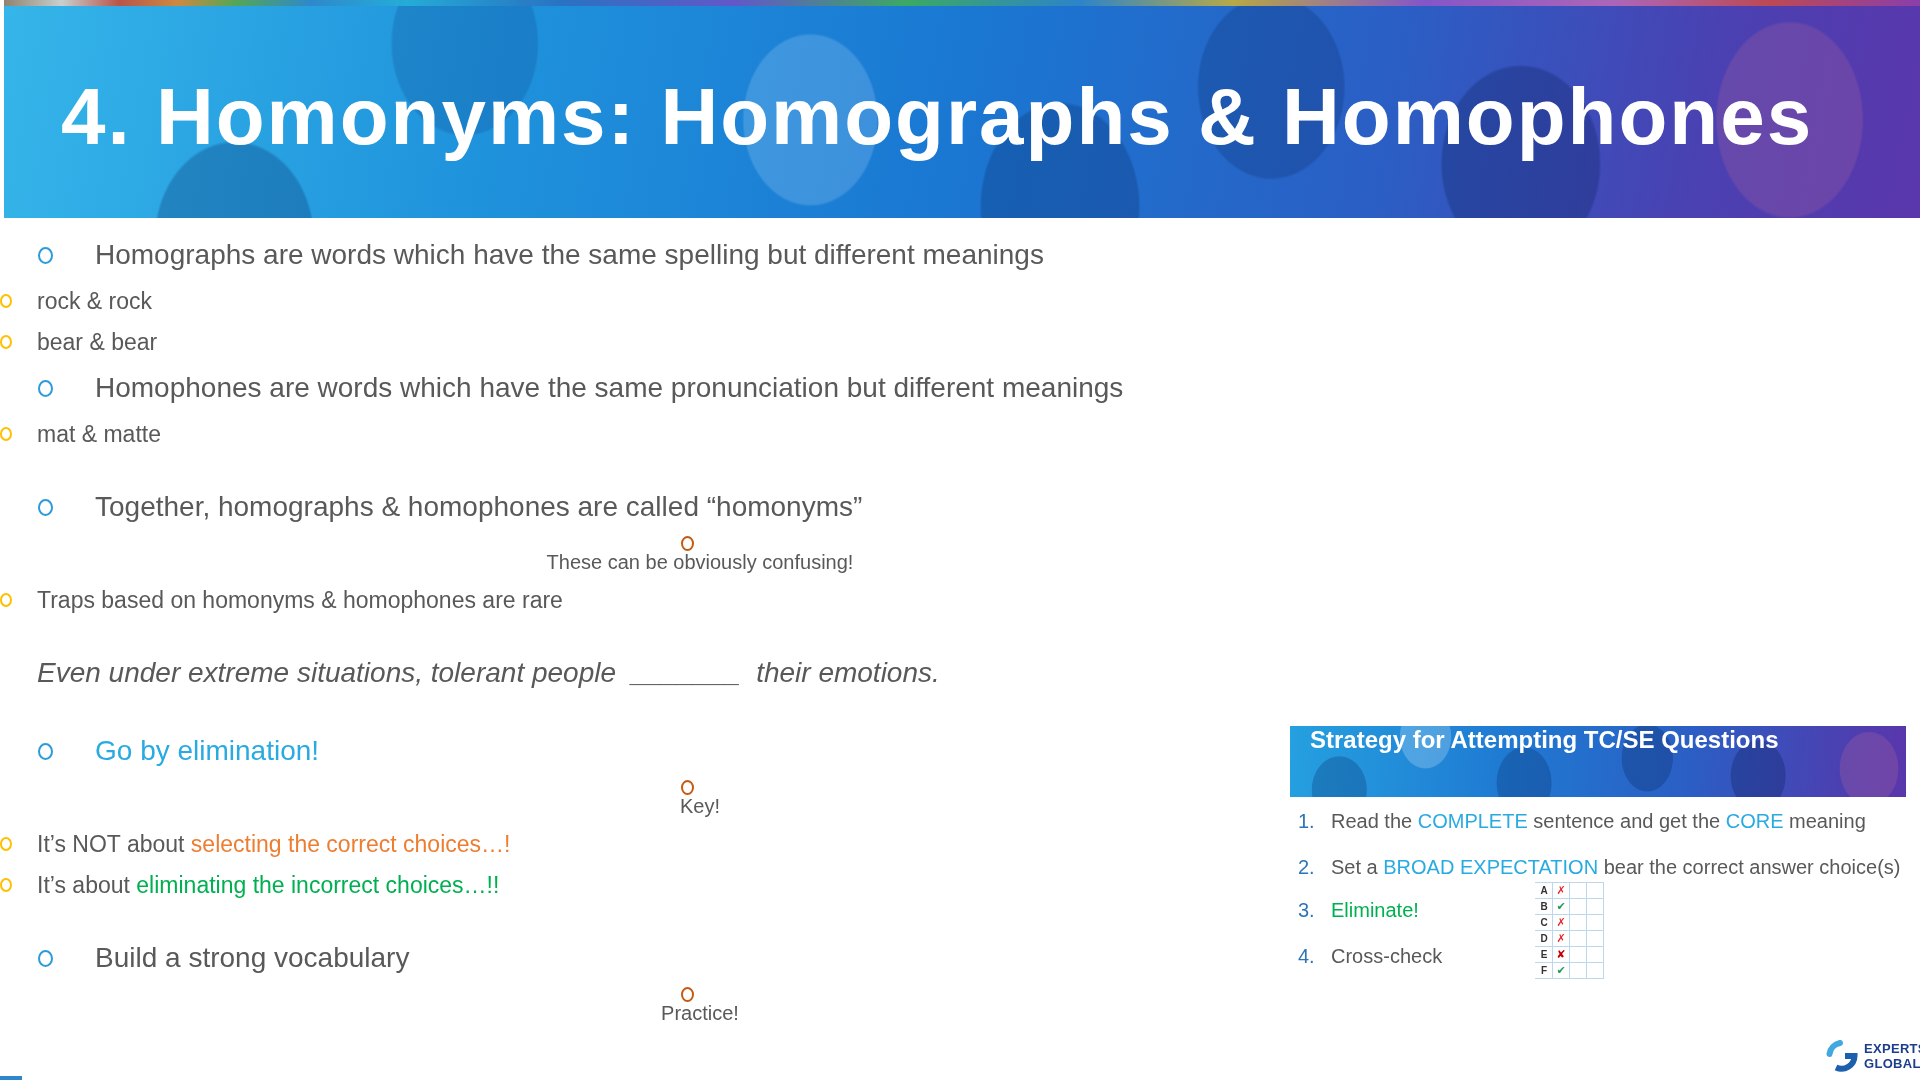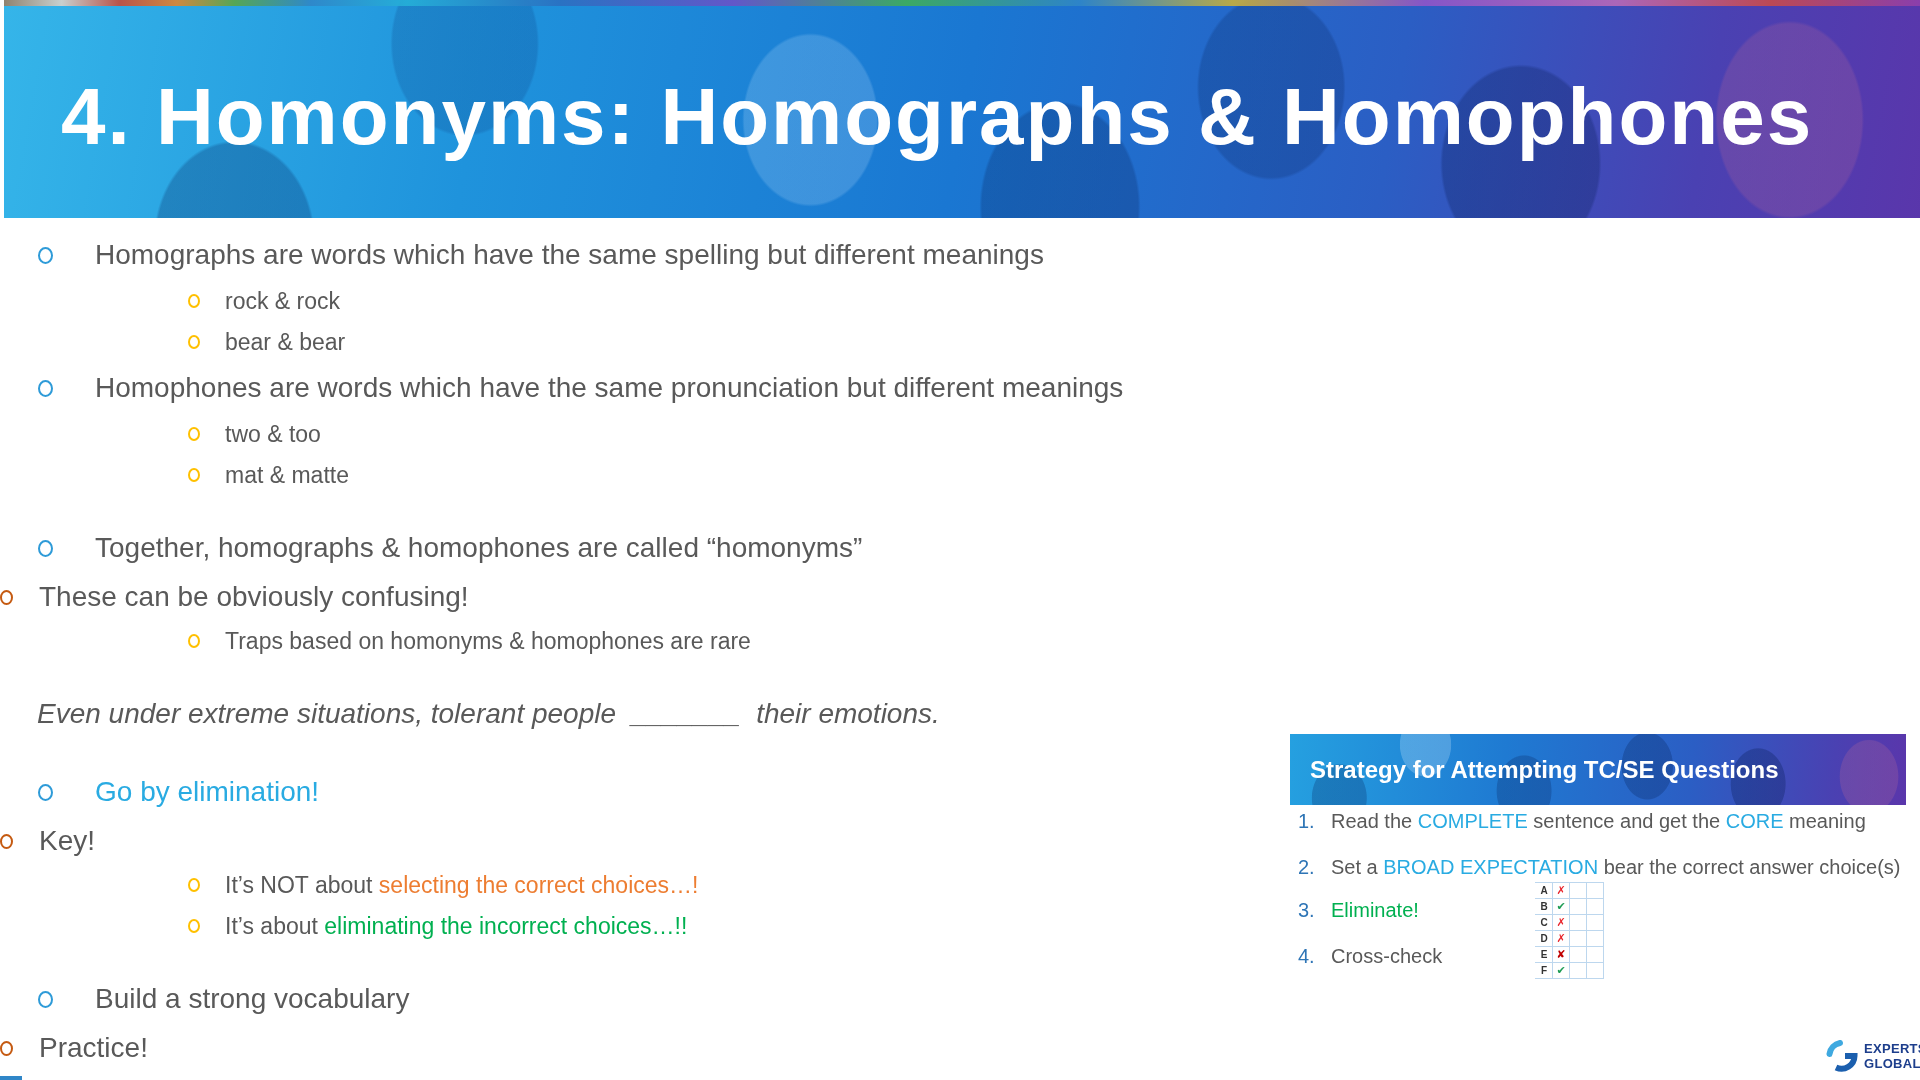"rock & rock" .b3 { padding-left: 188px -> none }
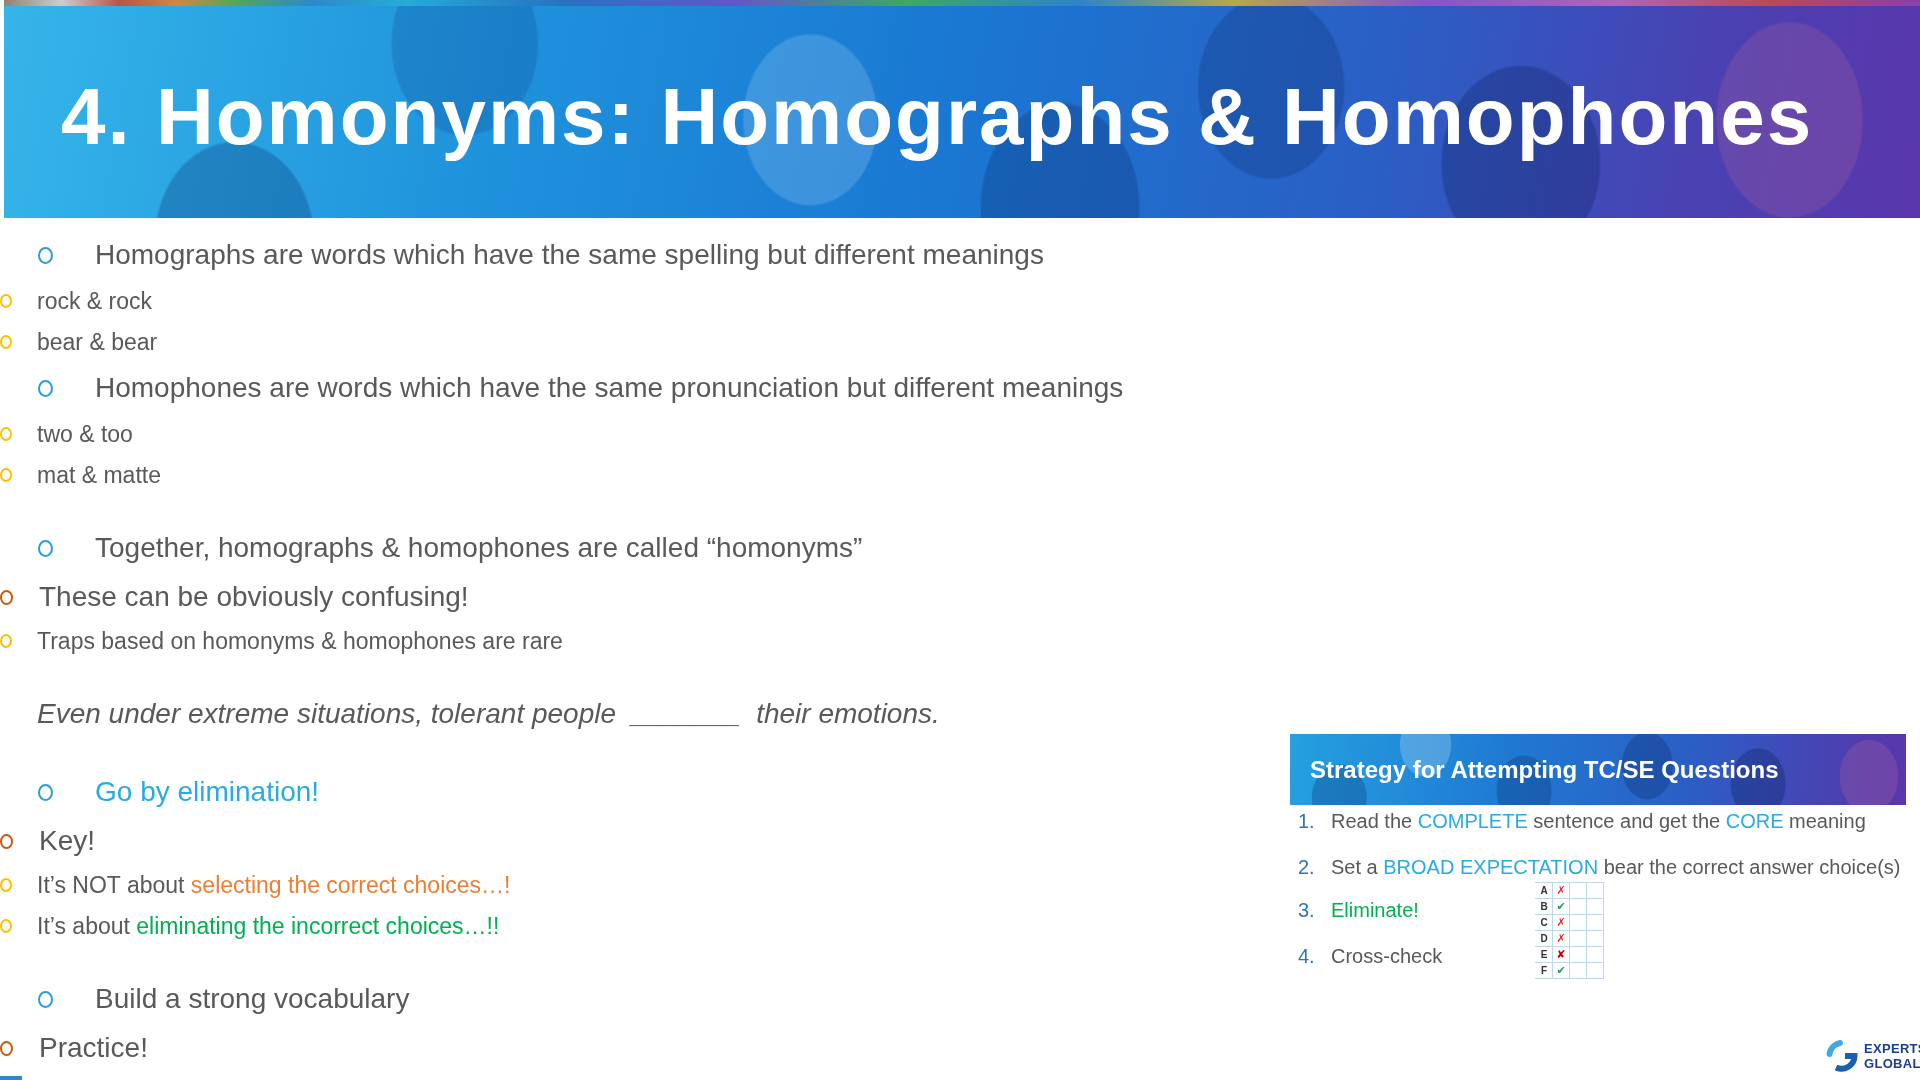"two & too" div.row { html: <div><span></span><span><span>two &amp; too</span></span></div> -> none }
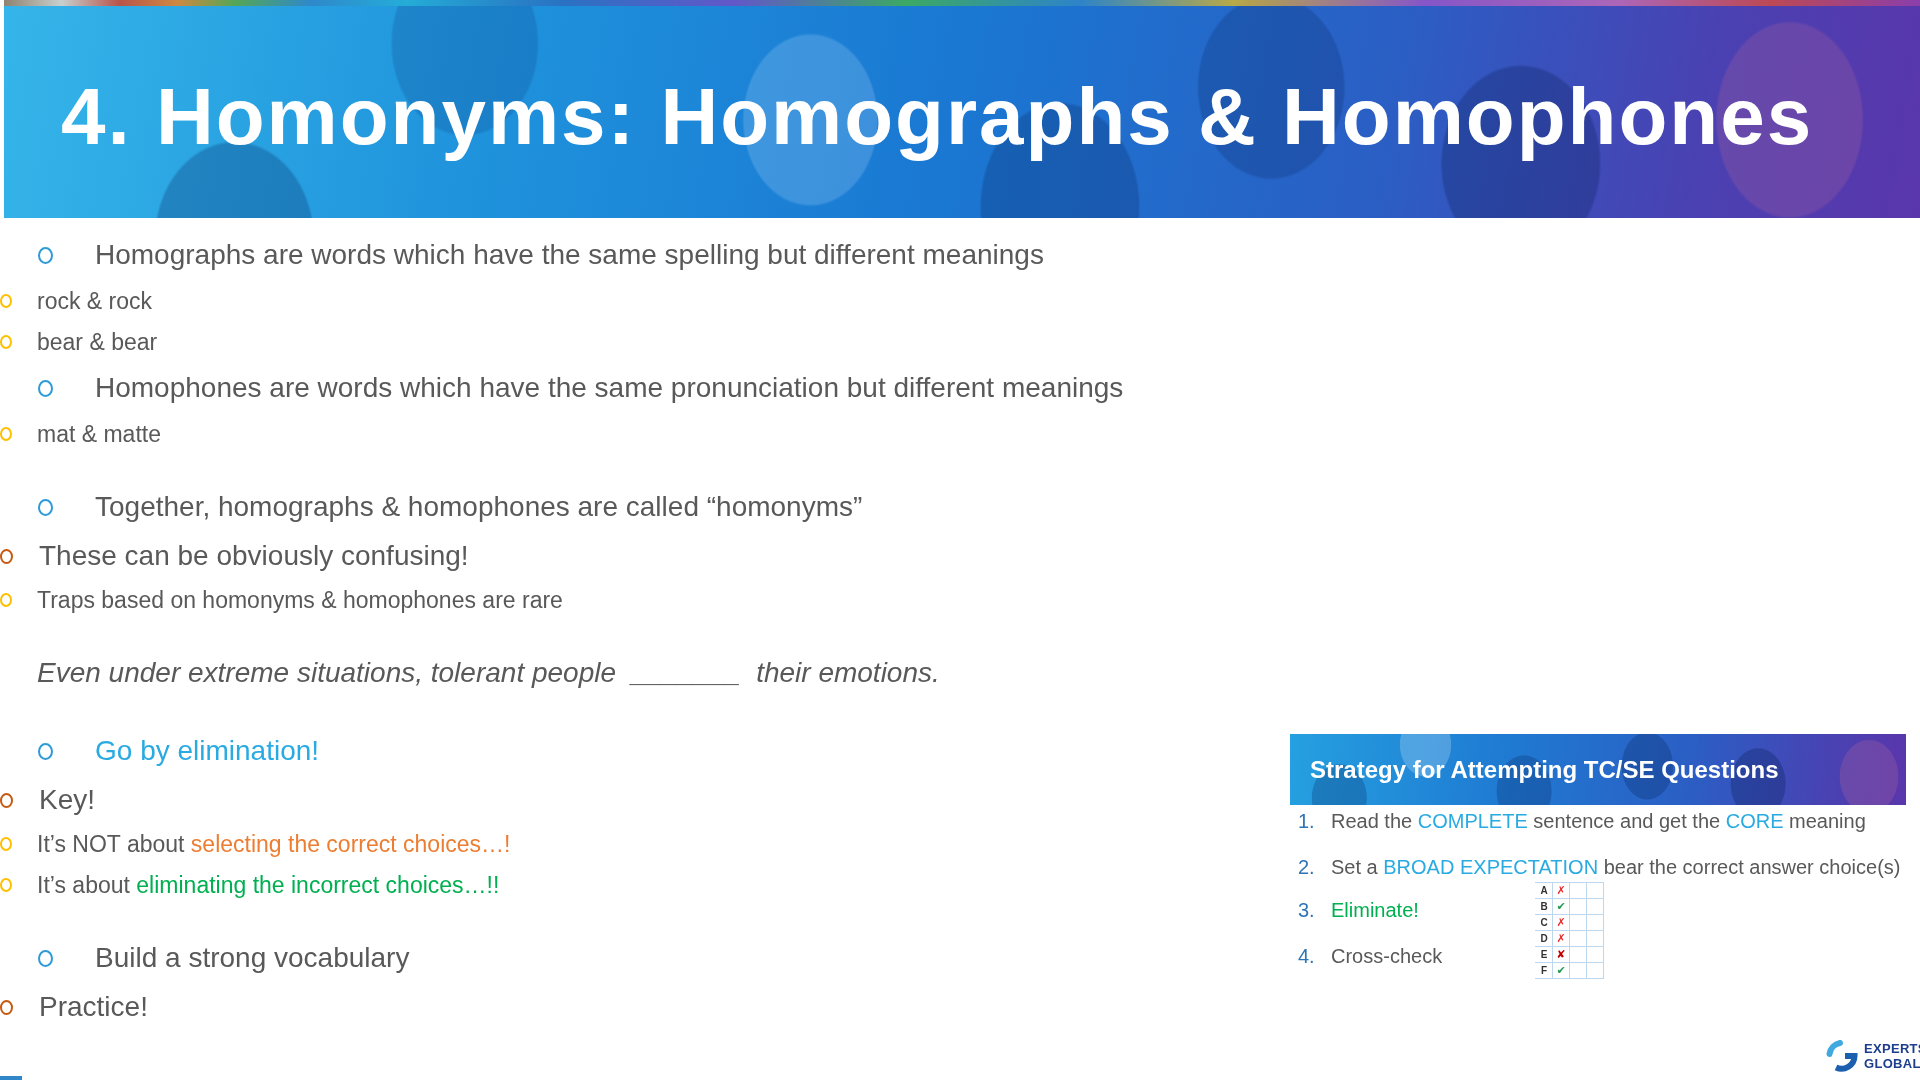"These can be obviously confusing!" .b2 { flex-direction: none -> column; font-size: 28px -> 20px; padding-left: none -> 130px }
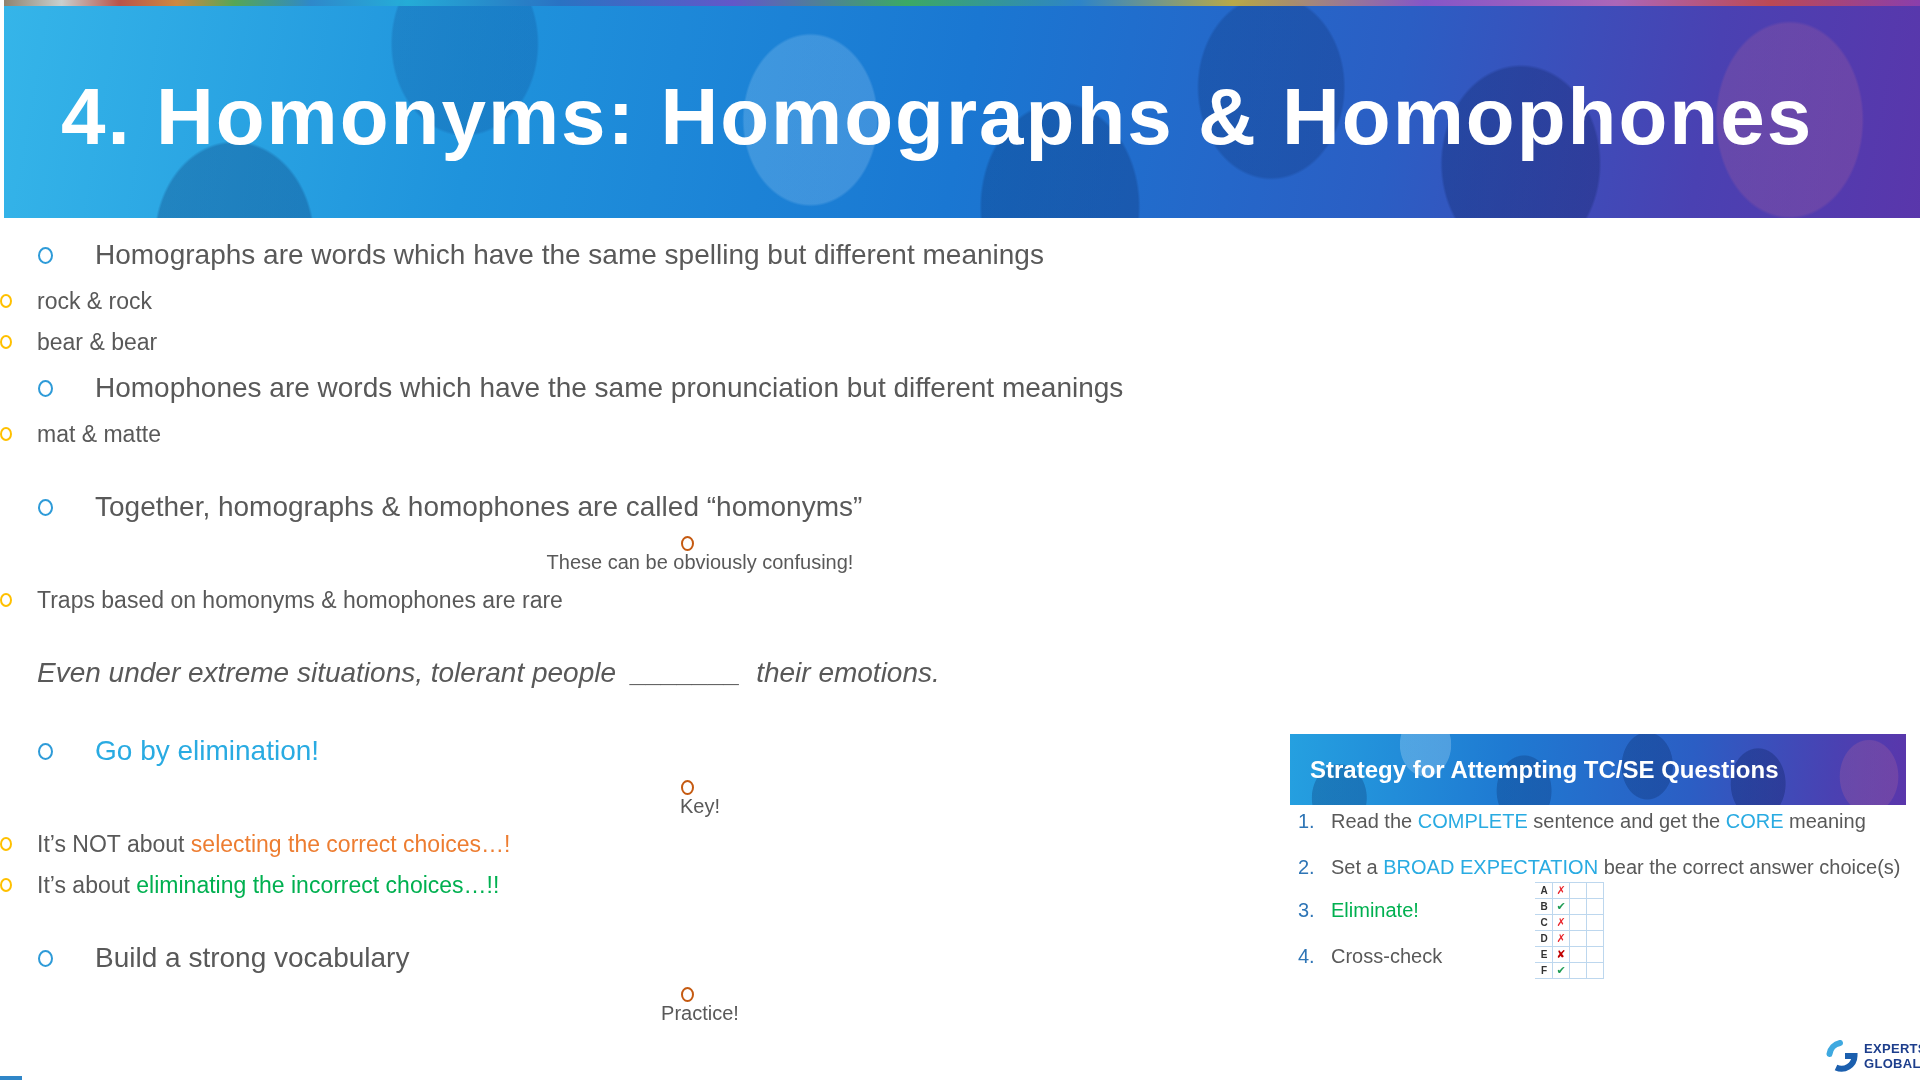"Strategy for Attempting TC/SE Questions" #s-head { align-items: center -> none; top: 8px -> 0 }
